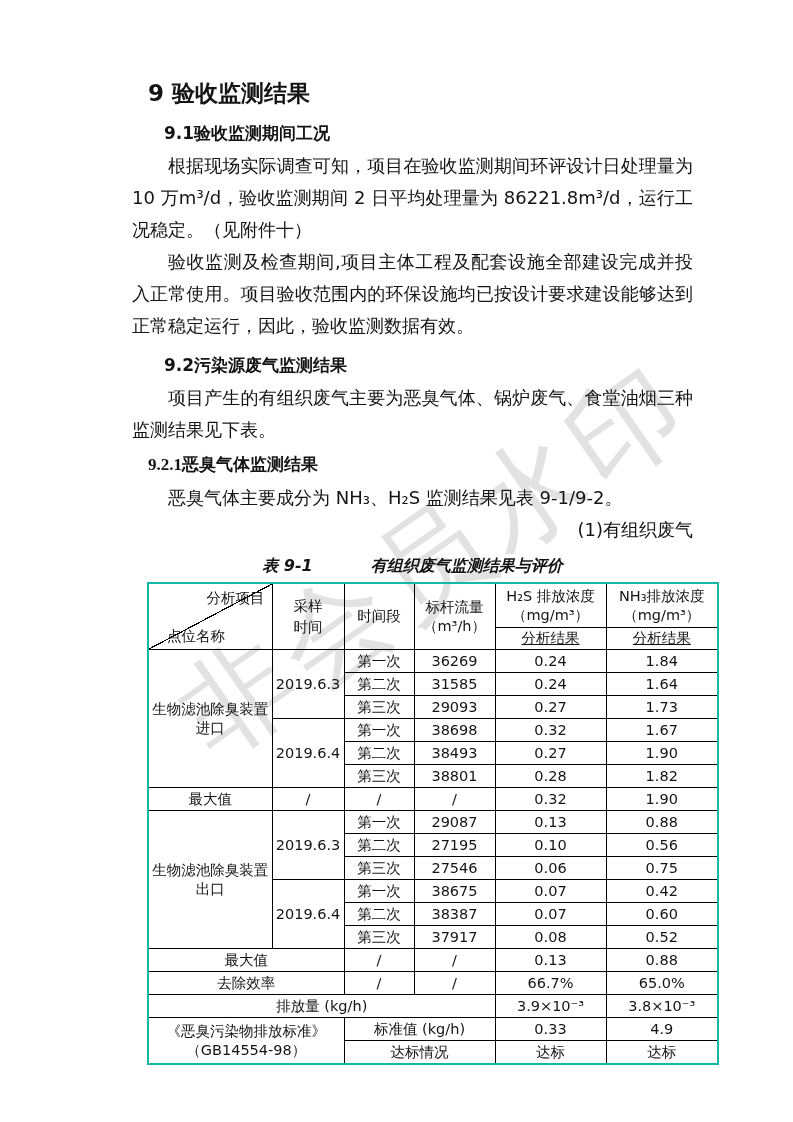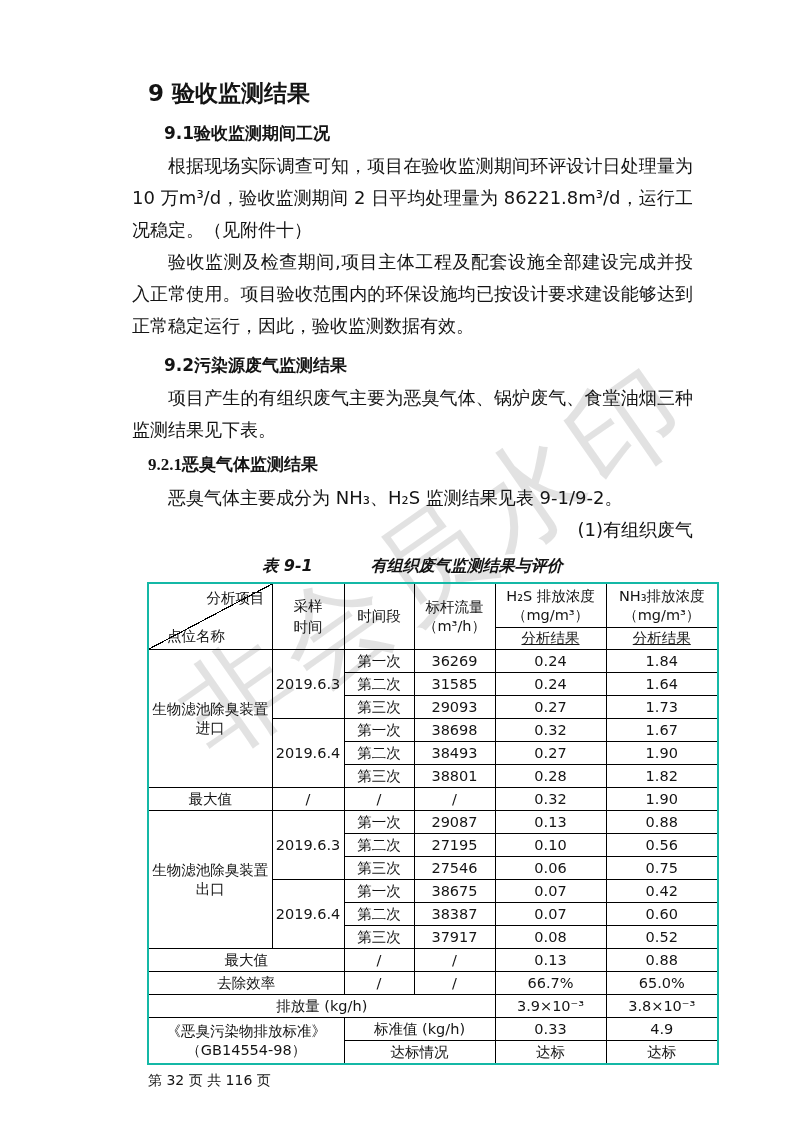"第 32 页 共 116" div.footer { html: <div>第 32 页 共 116 页</div> -> none }
